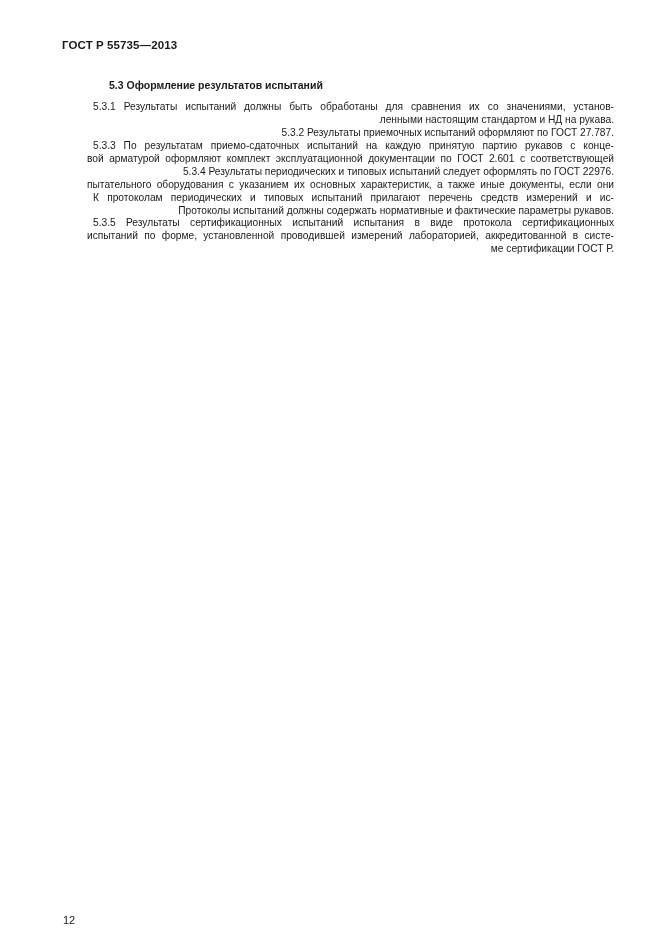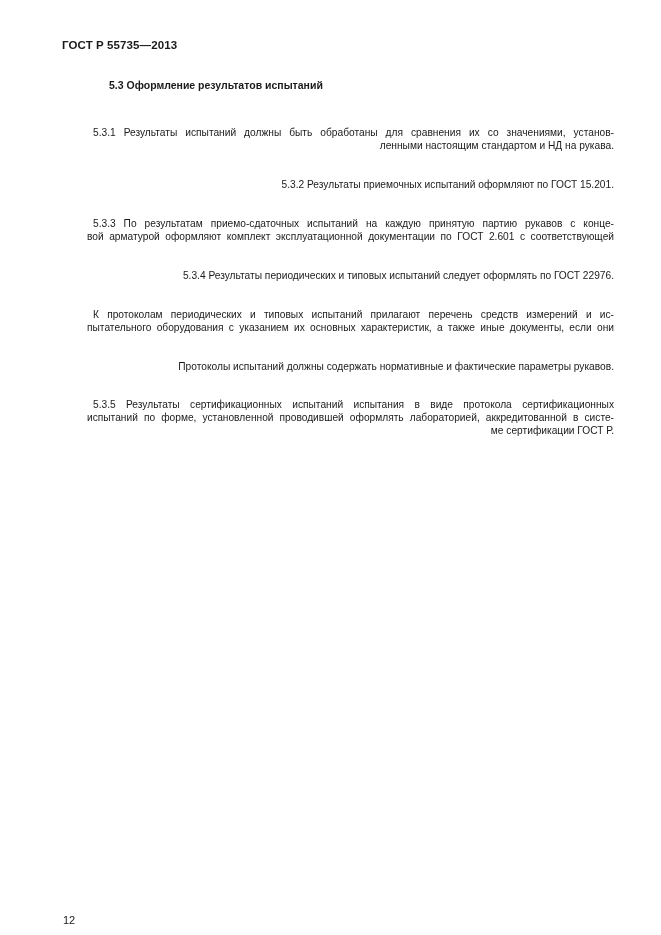"5.3.1 Результаты испытаний должны быть" .line.indent { margin-top: 26px -> none }
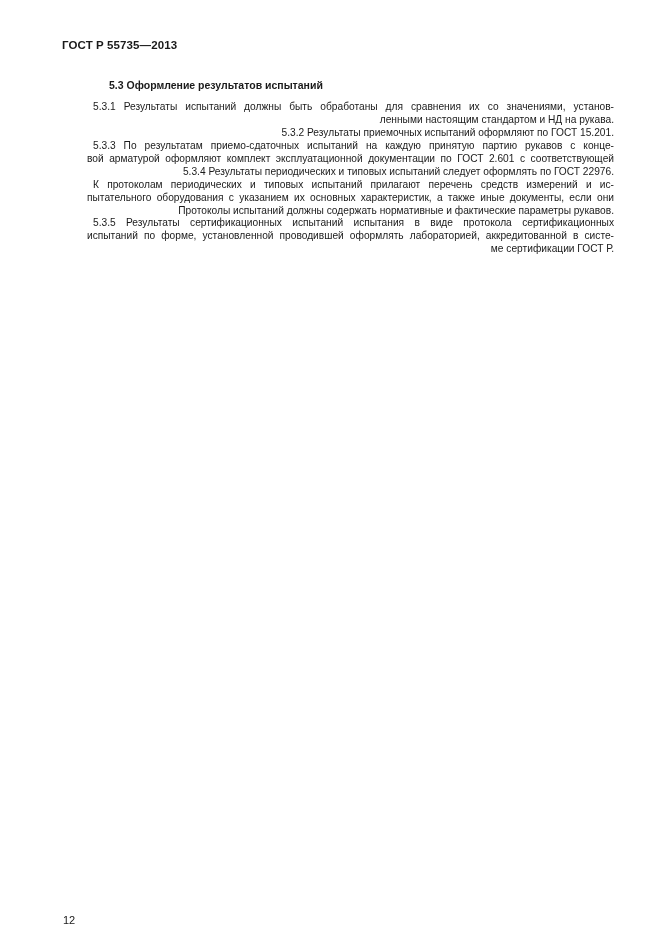"5.3.2 Результаты приемочных испытаний" span.line { text: 15.201 -> 27.787 }
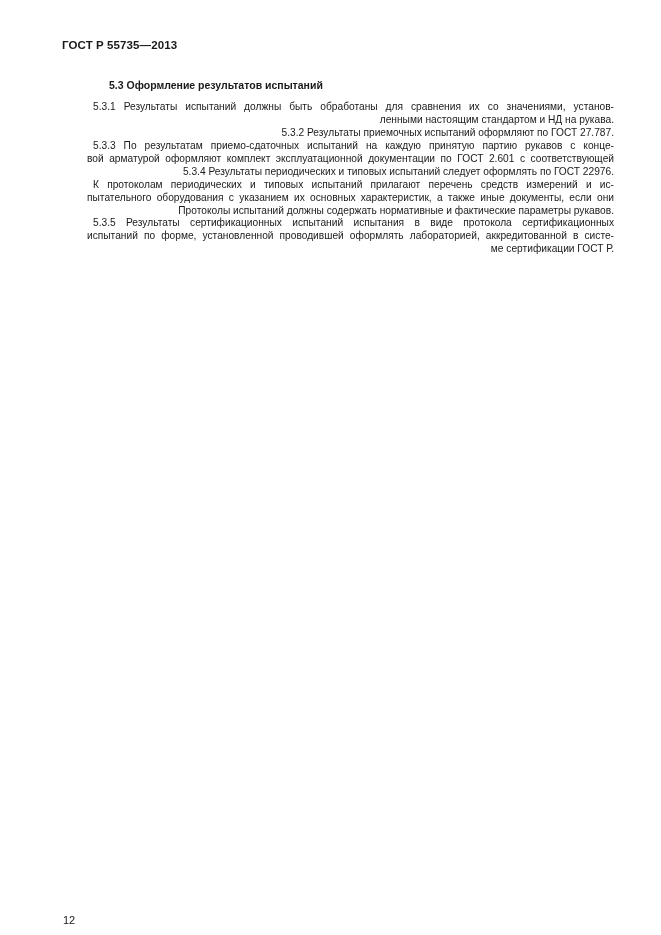"К протоколам периодических и типовых" span.line { order: before "пытательного оборудования с указанием их" -> after "пытательного оборудования с указанием их" }
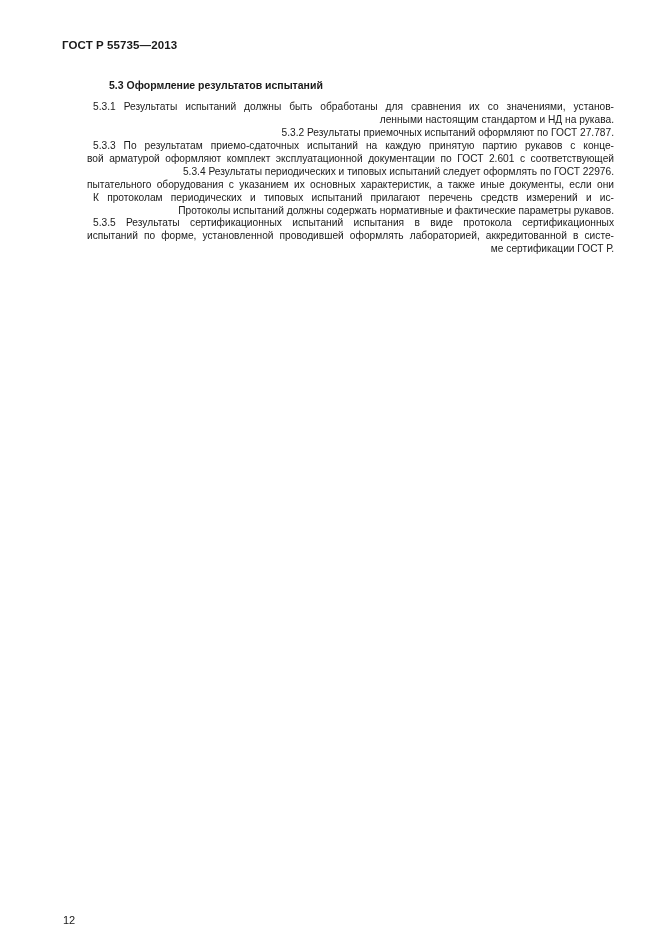"испытаний по форме, установленной" span.line { text: оформлять -> измерений }
